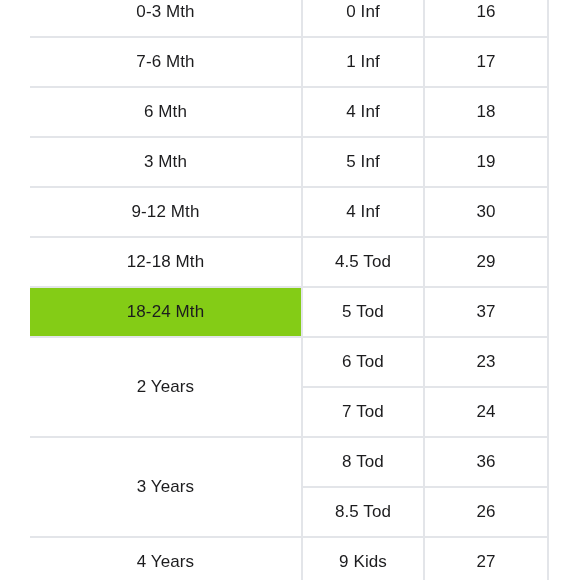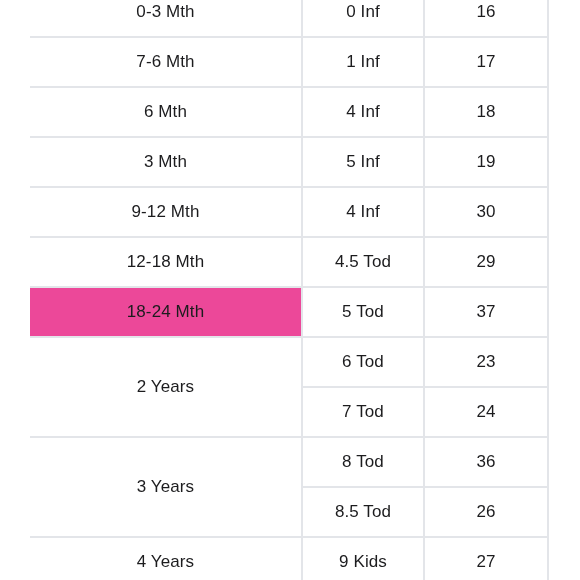"18-24 Mth" td.age.selected { background: #ec4899 -> #84cc16 }
